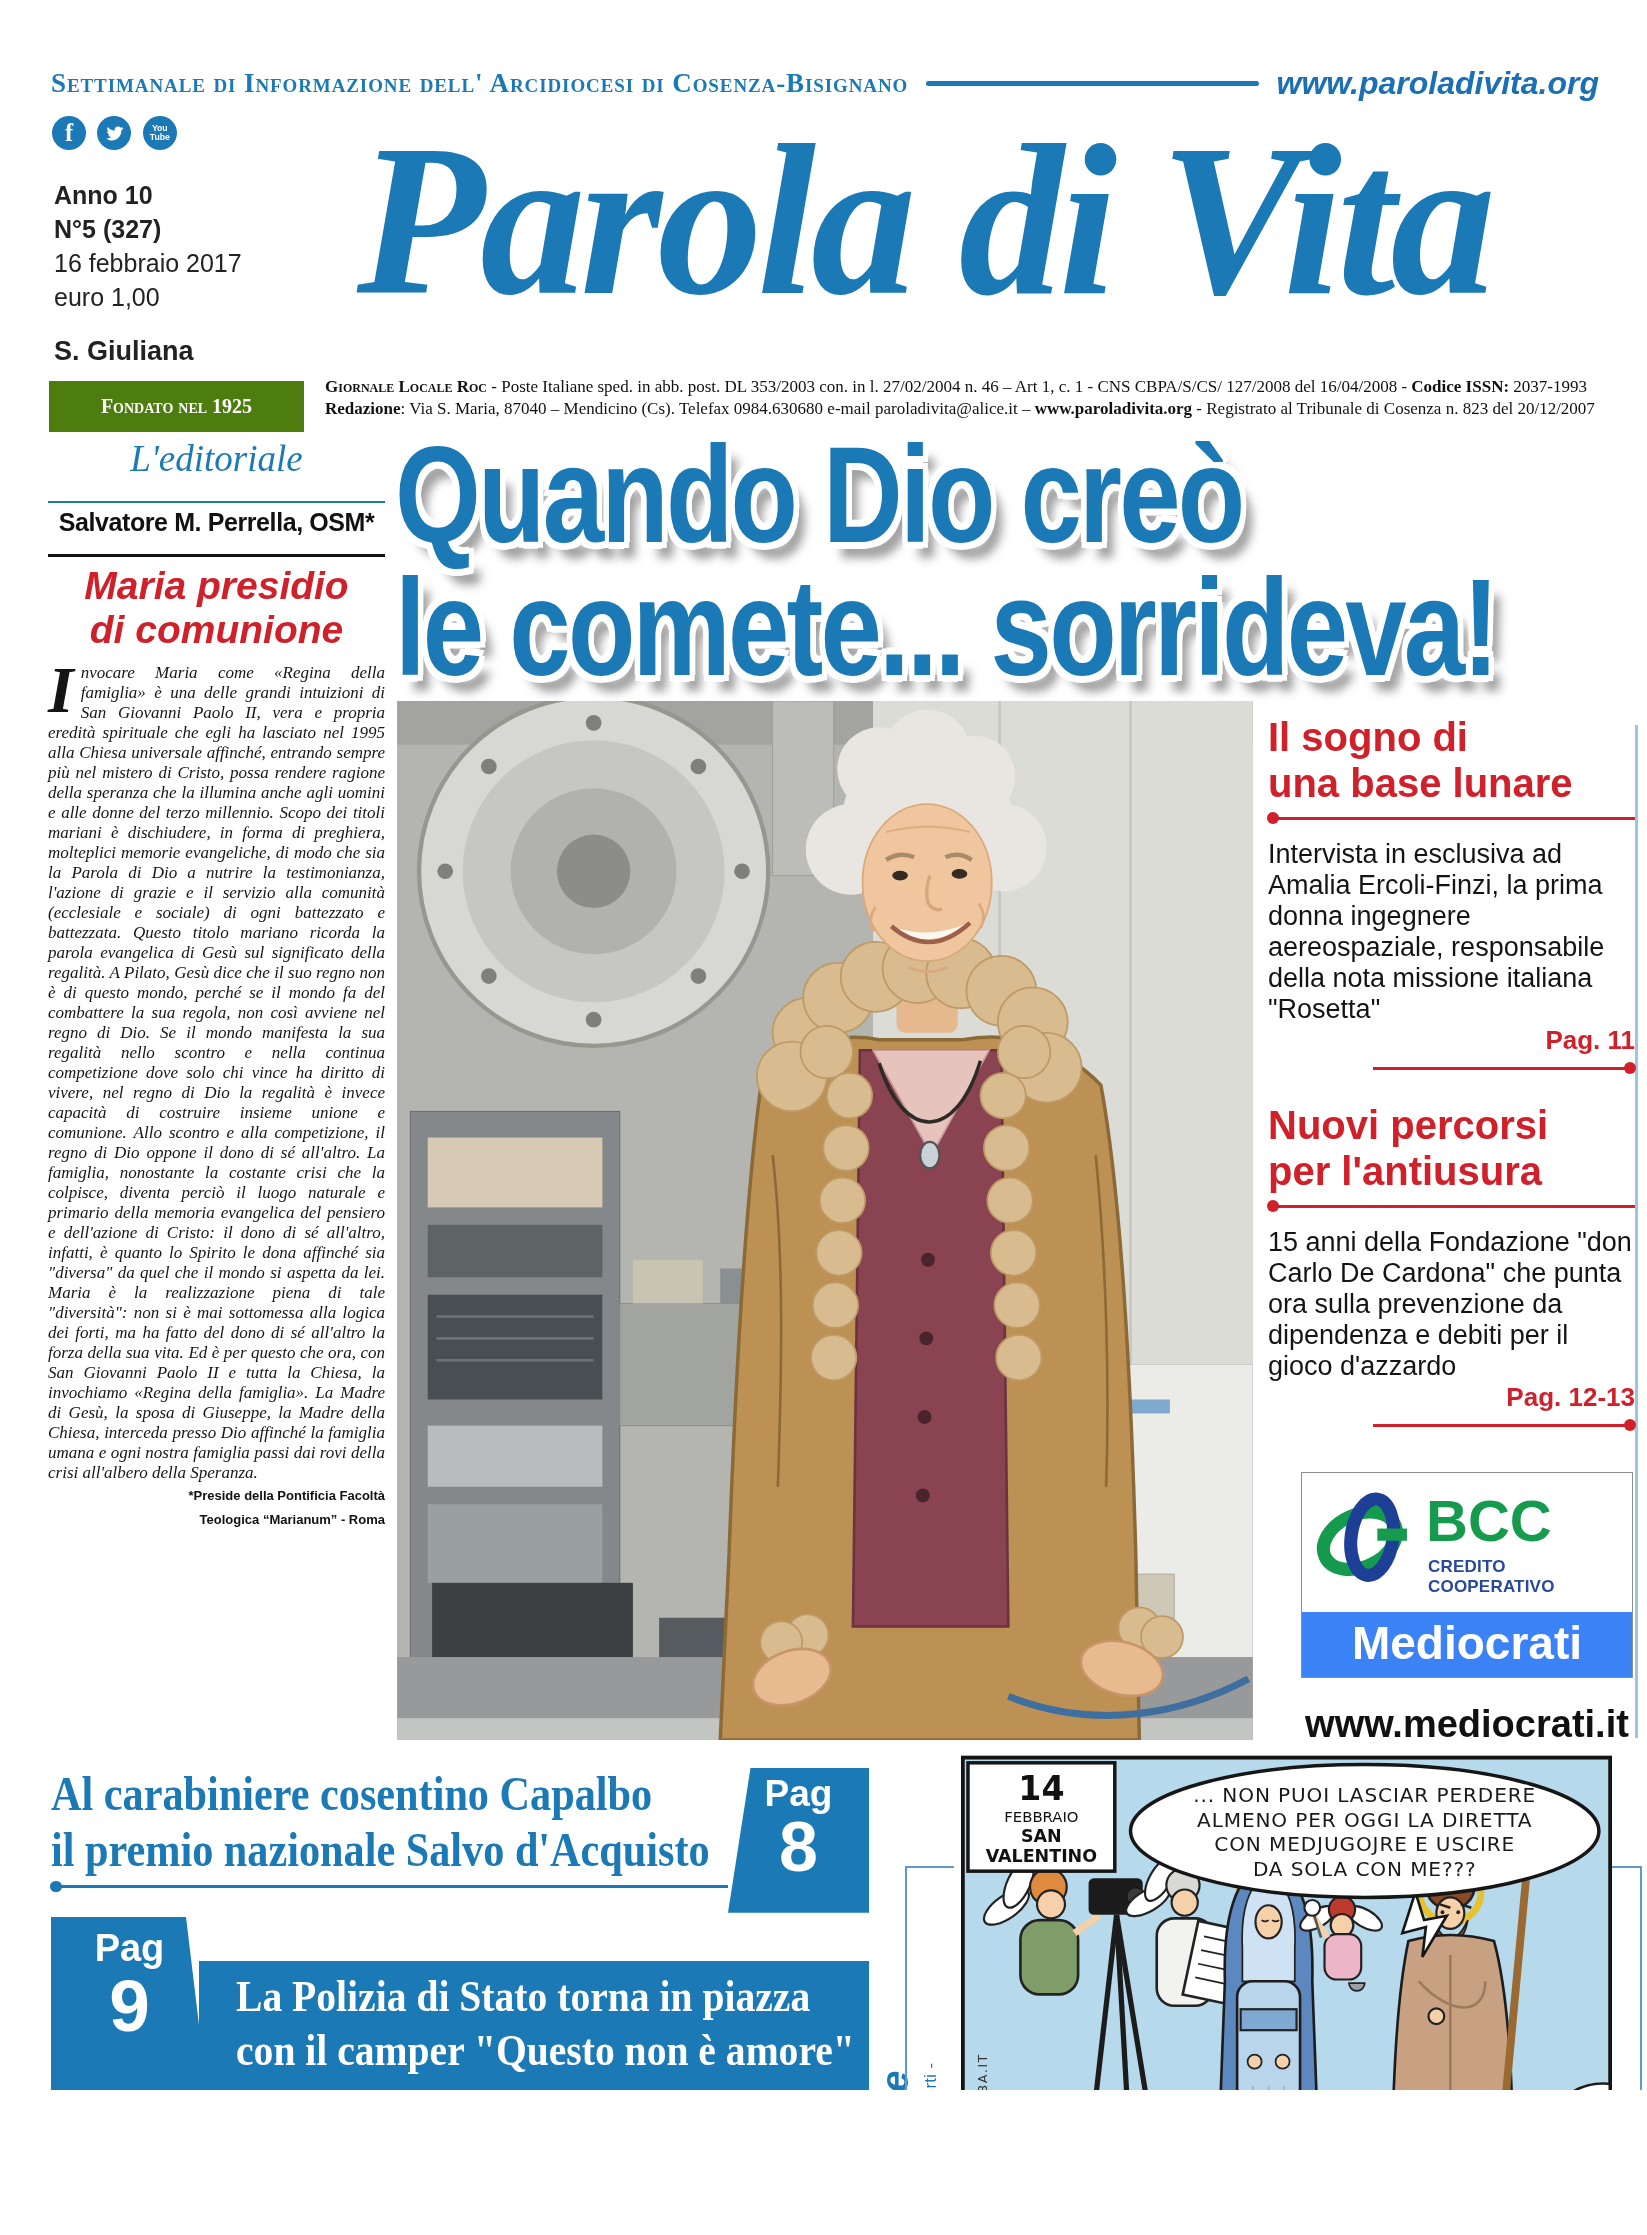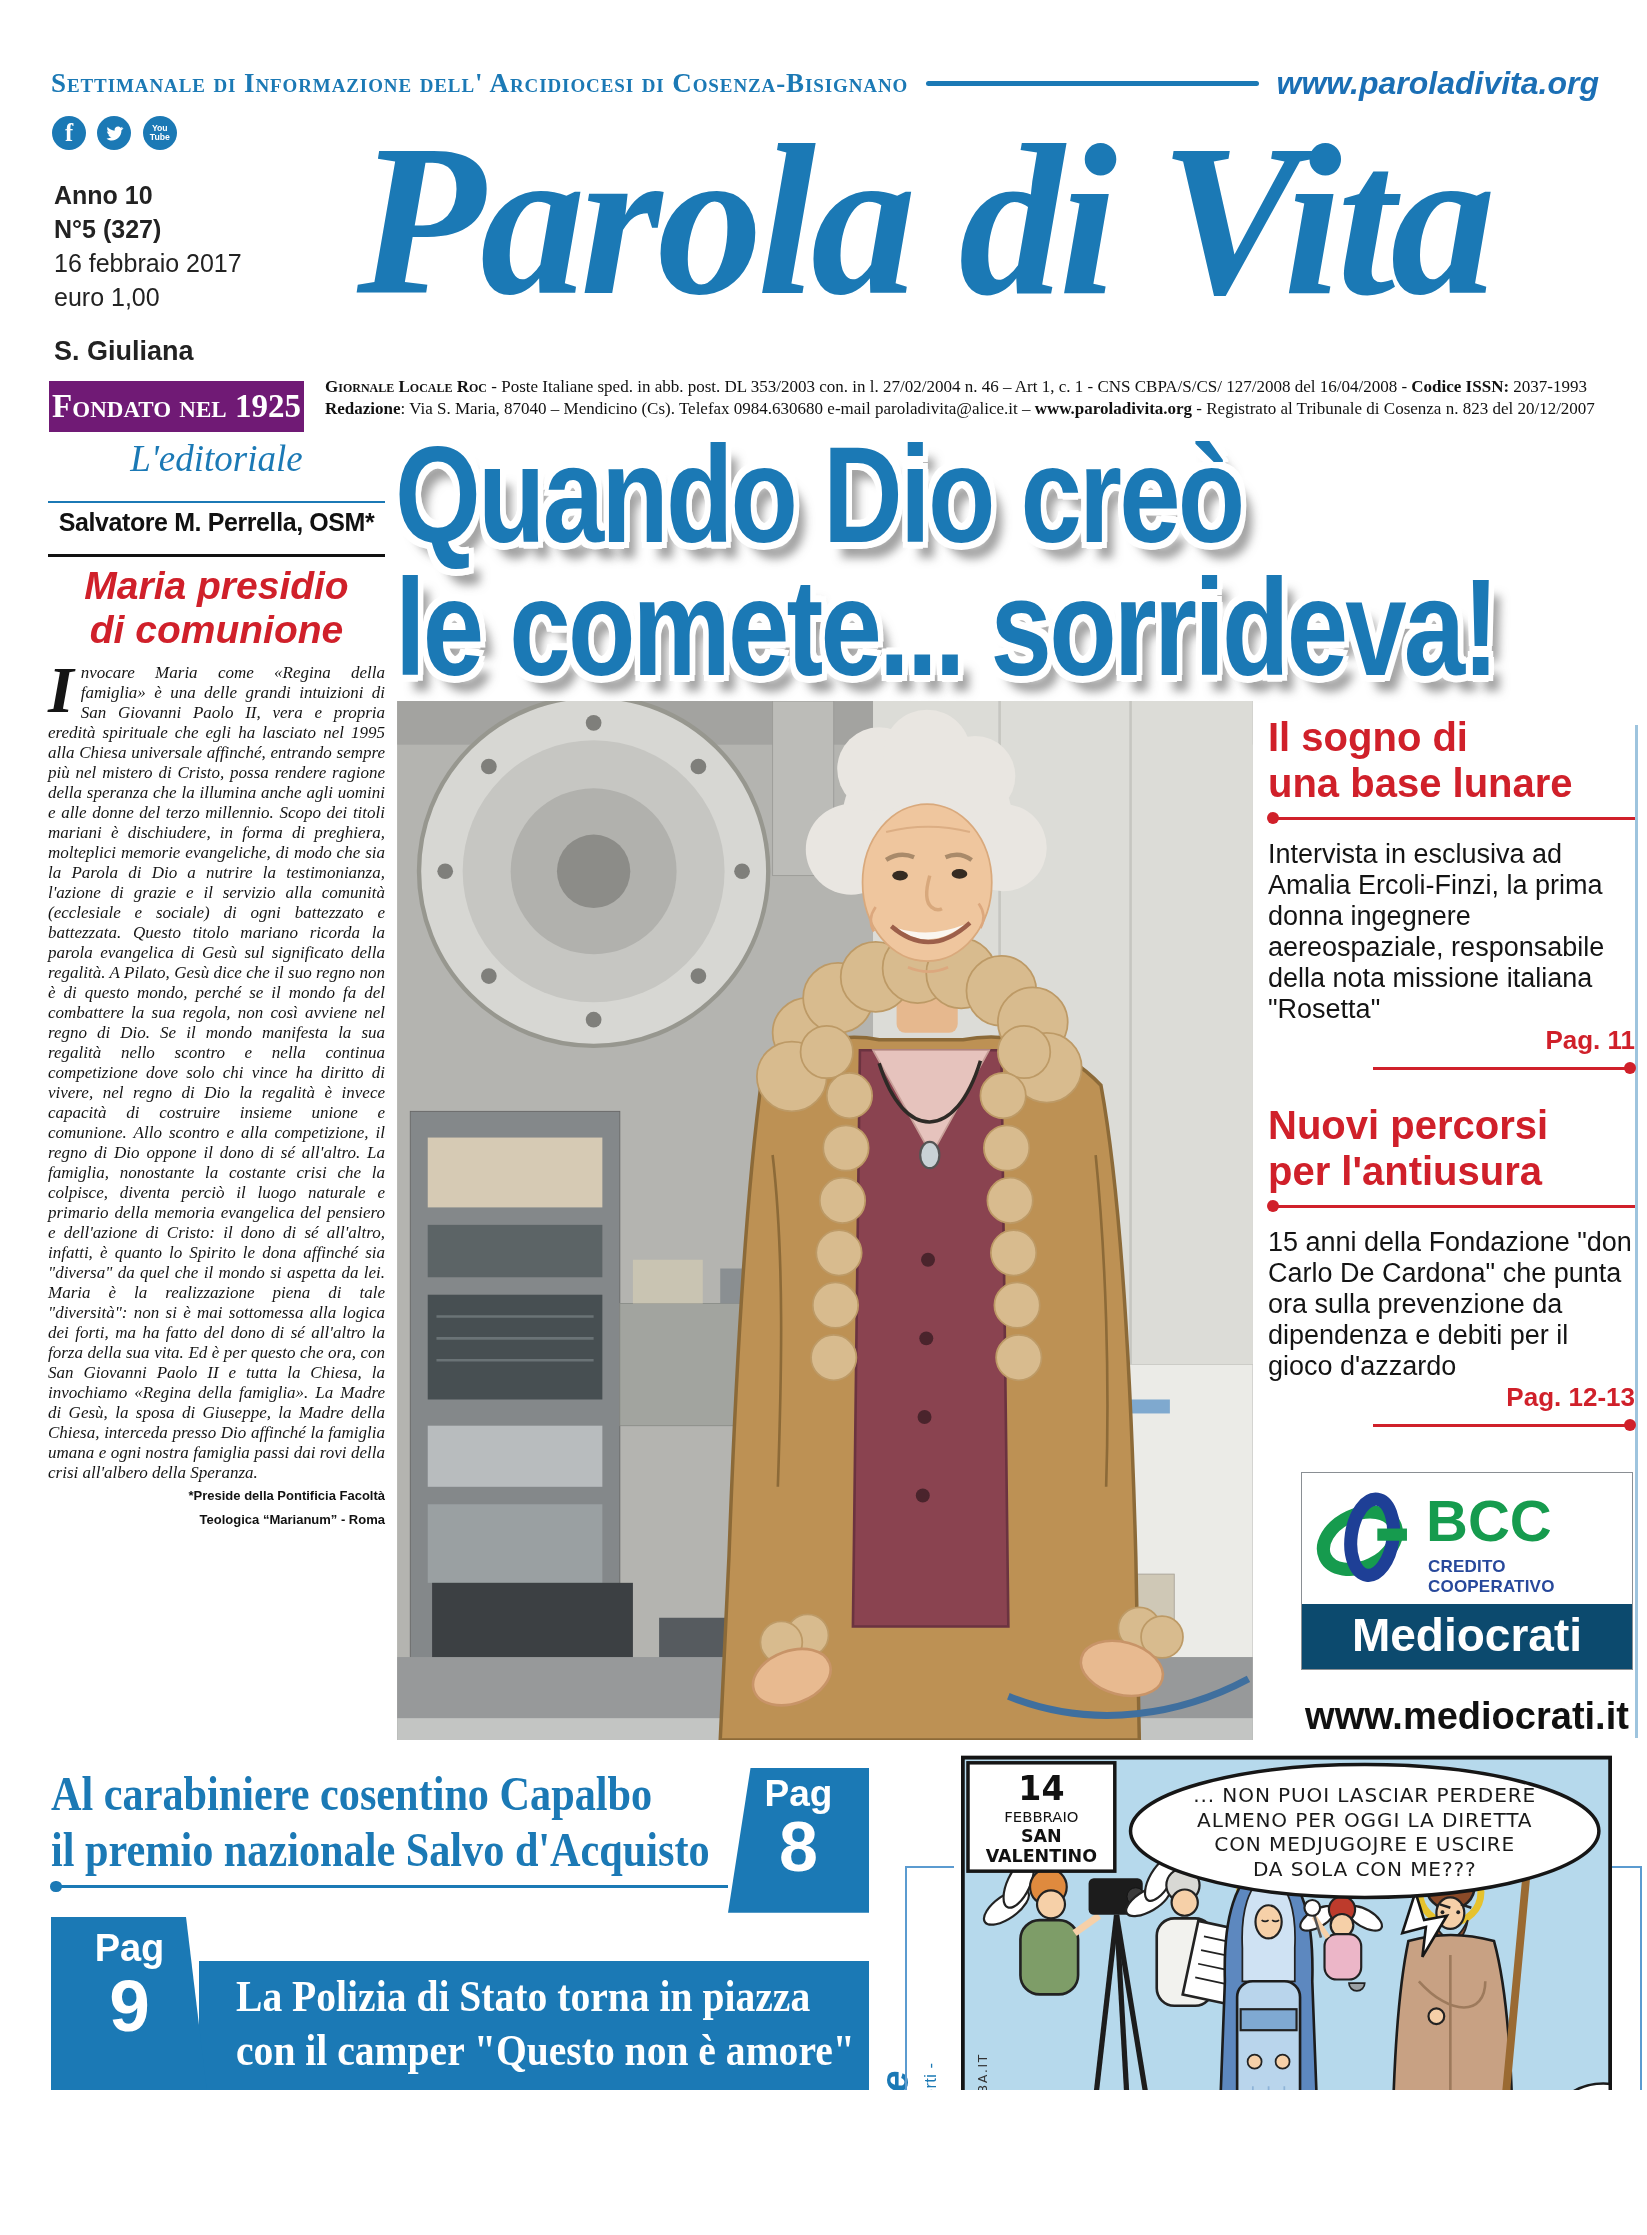"Fondato nel 1925" .founded { background: #701a75 -> #4d7c0f; font-size: 33px -> 20px }
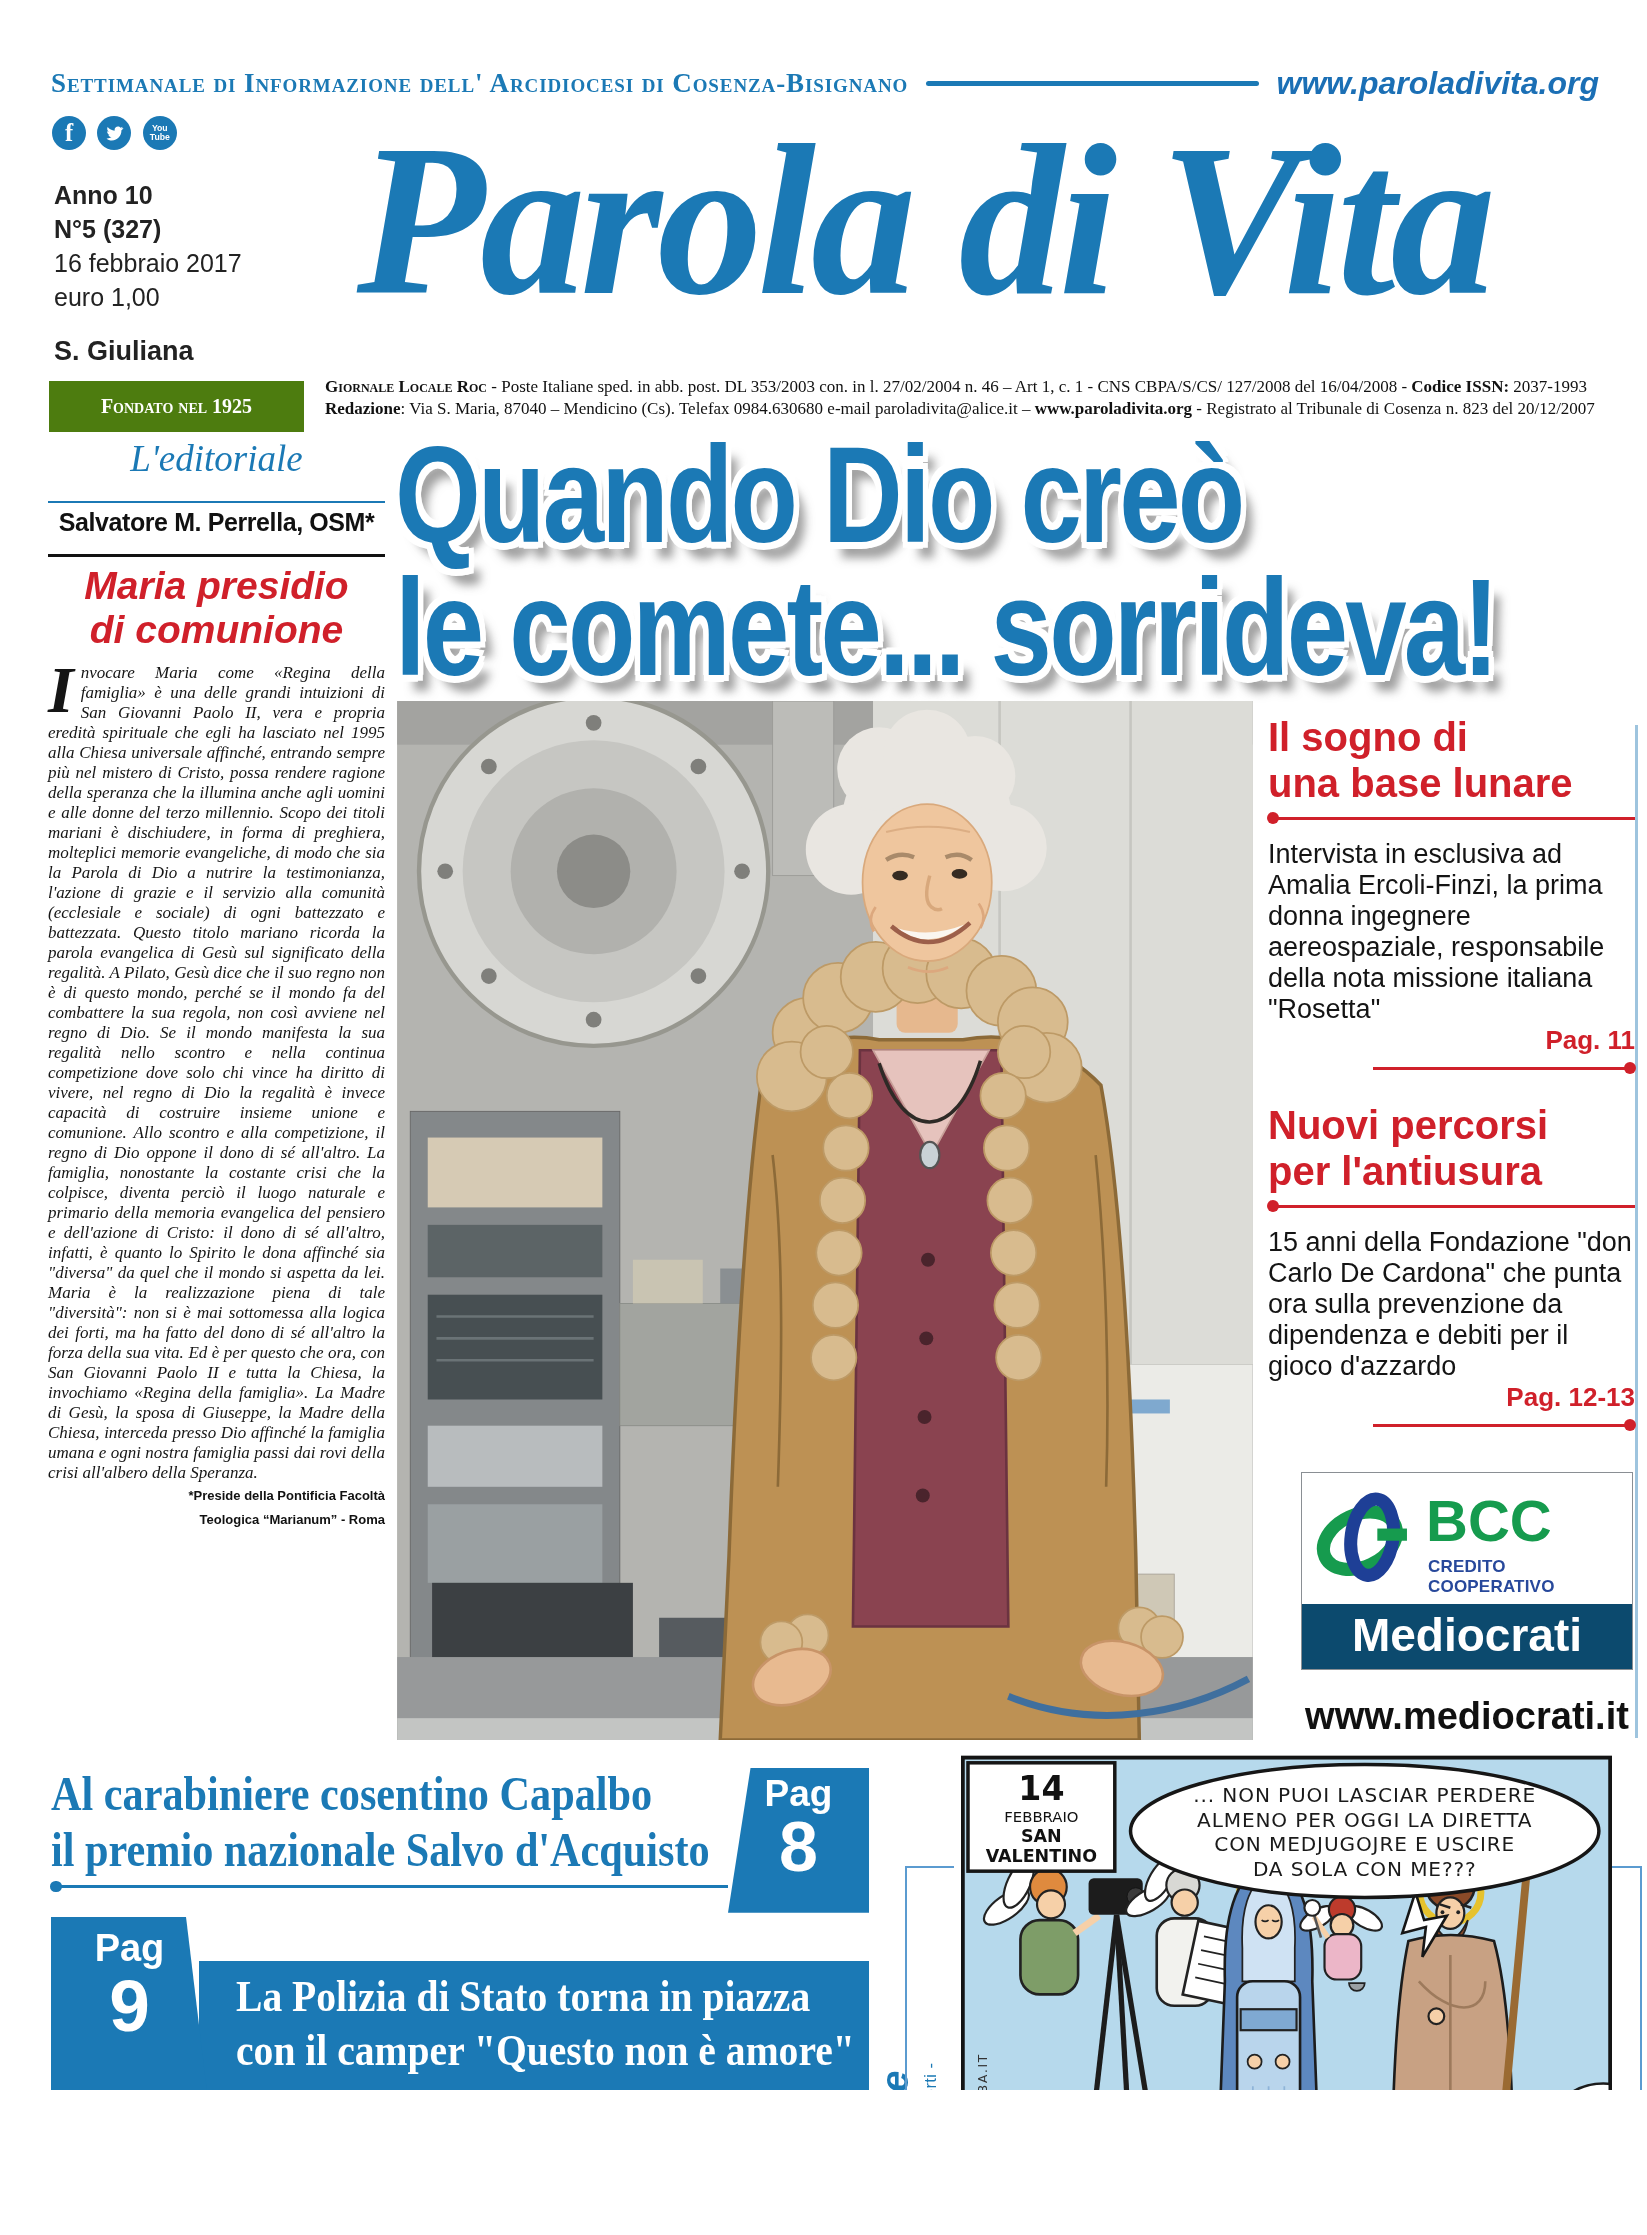"Mediocrati" .ad-band { background: #0c4a6e -> #3b82f6; margin-top: none -> 8px }
